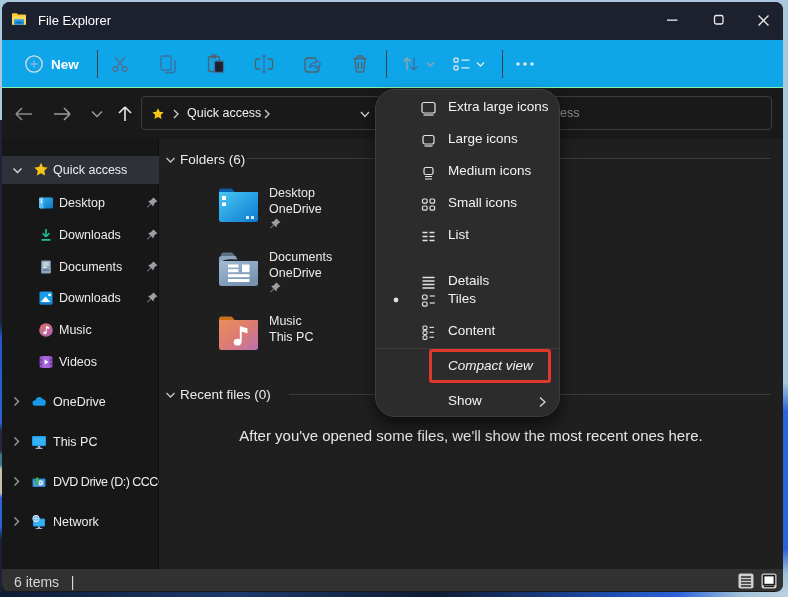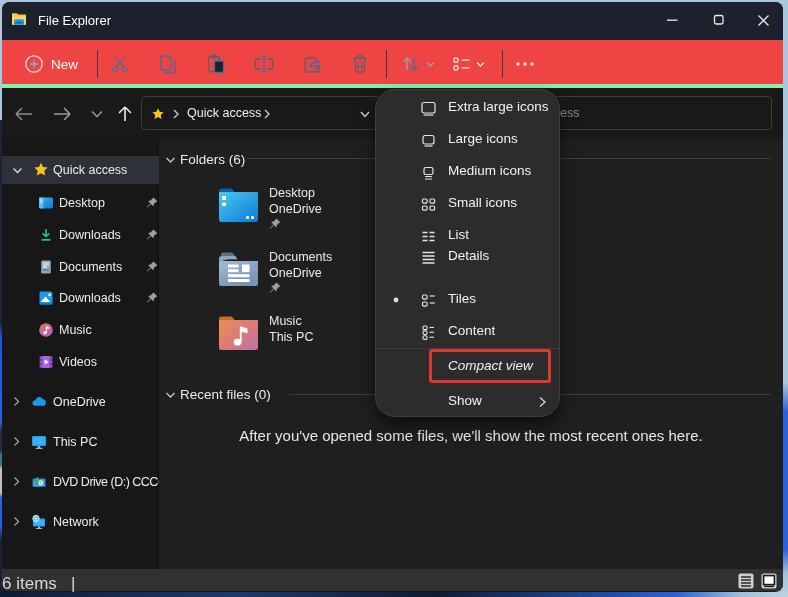"New" .cmdbar { background: #ef4444 -> #0ea5e9; border-bottom: 4px solid #86efac -> 1px solid #86efac; font-weight: none -> bold }
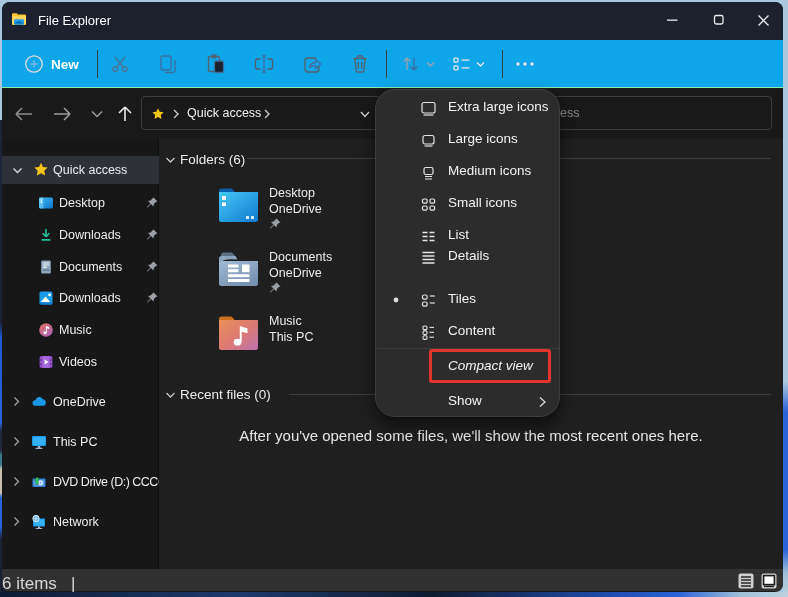"Details" div.mitem { top: 151px -> 176px }
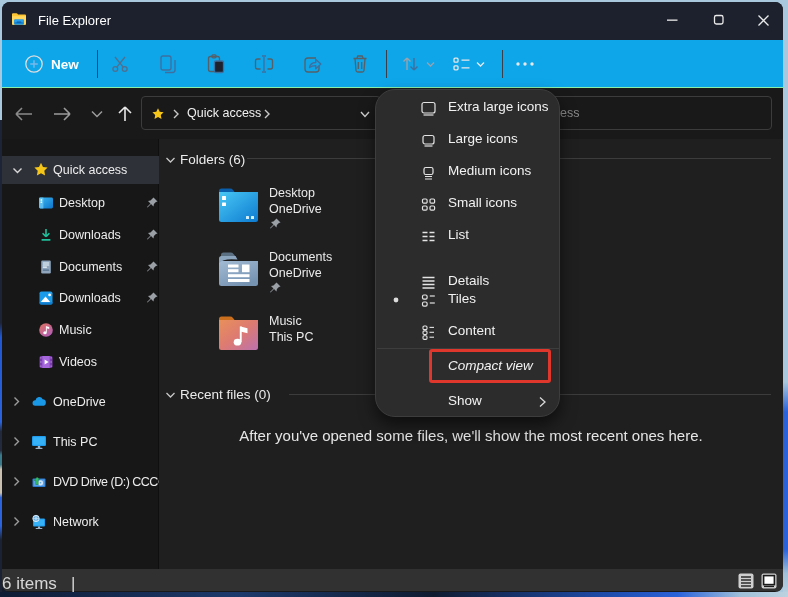"6 items |" .stx { font-size: 17px -> 14px; left: 0 -> 12px }
